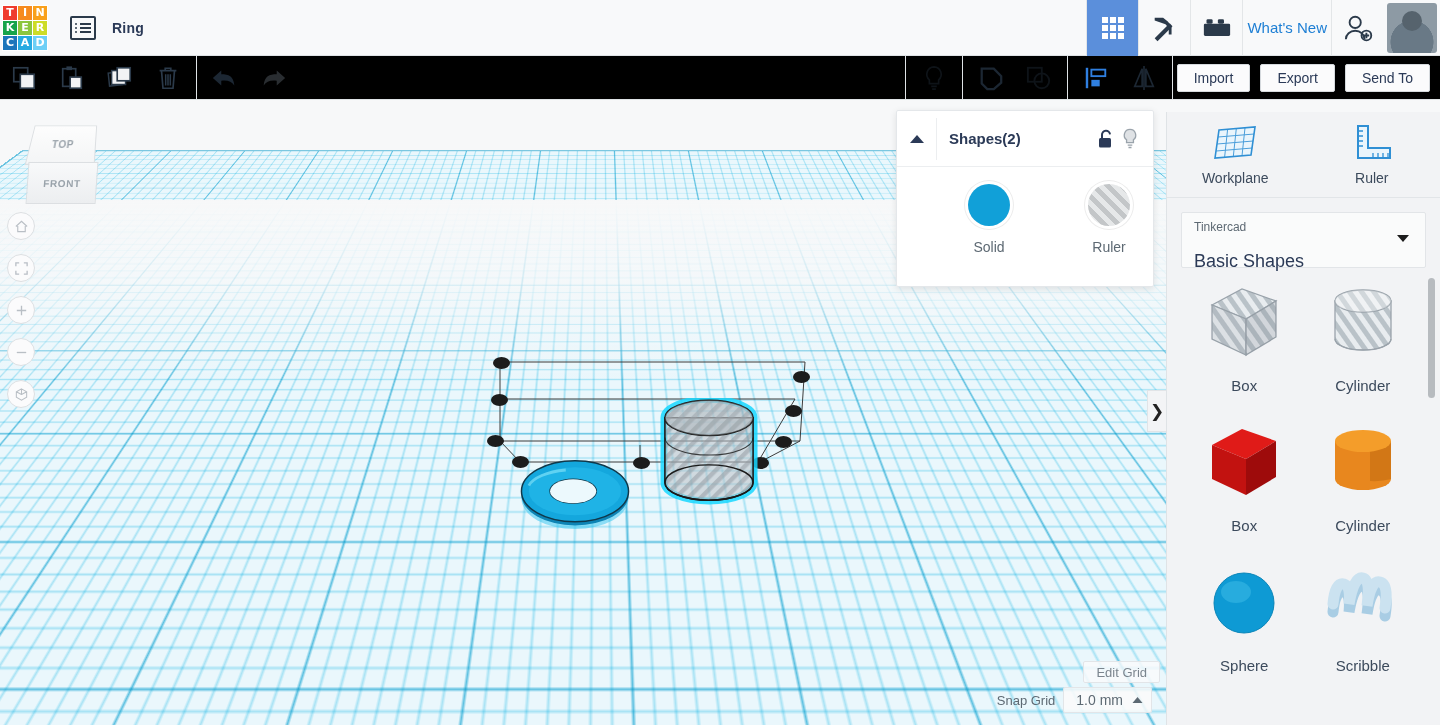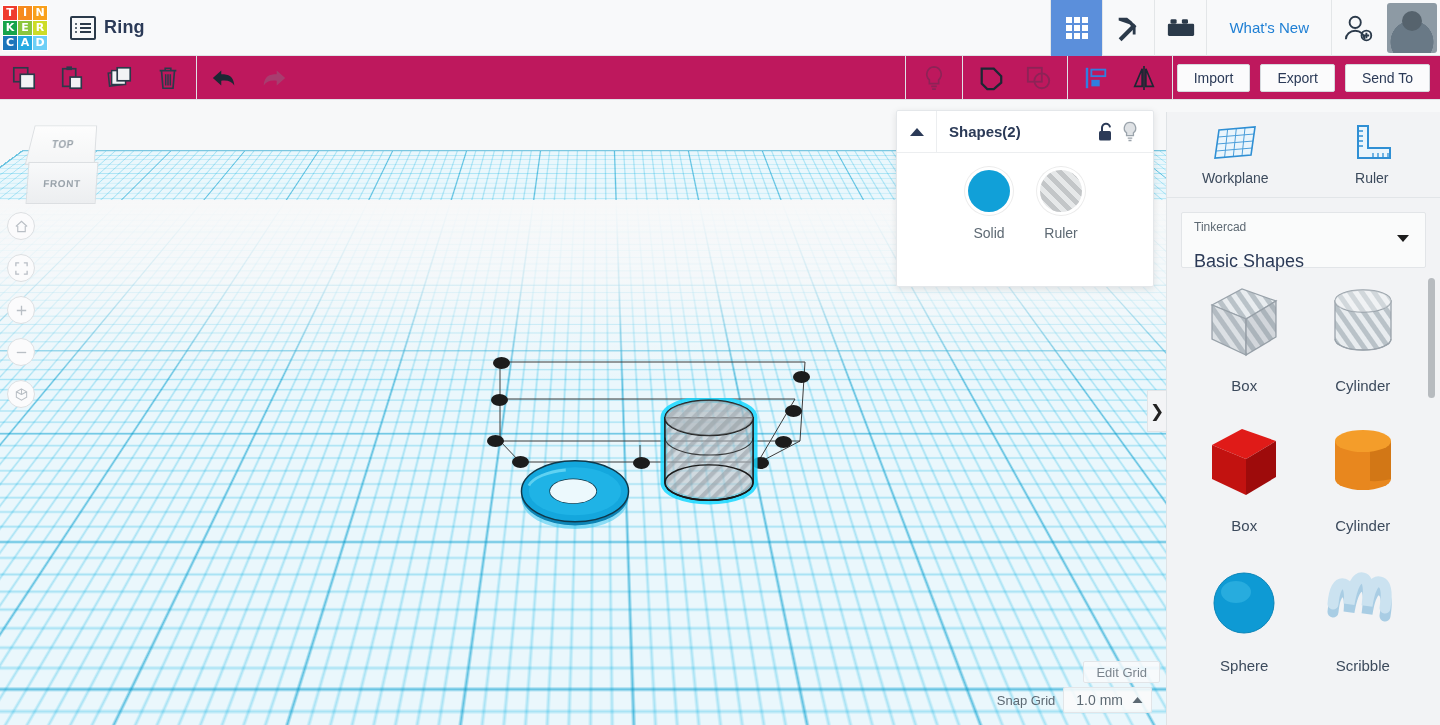"Ring" .doc-title { font-size: 18px -> 14px; margin-left: 8px -> 16px }
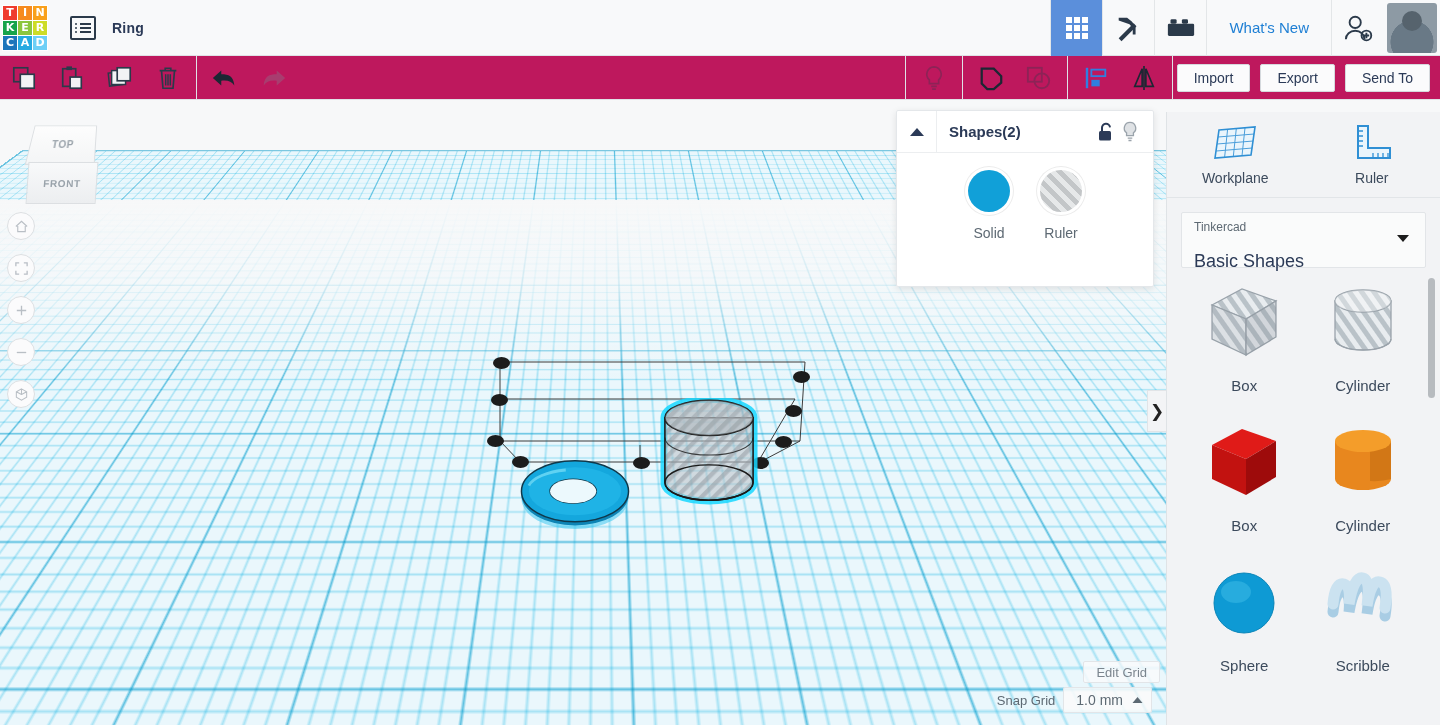"What's New" .whats-new { padding: 0 22px -> 0 4px }
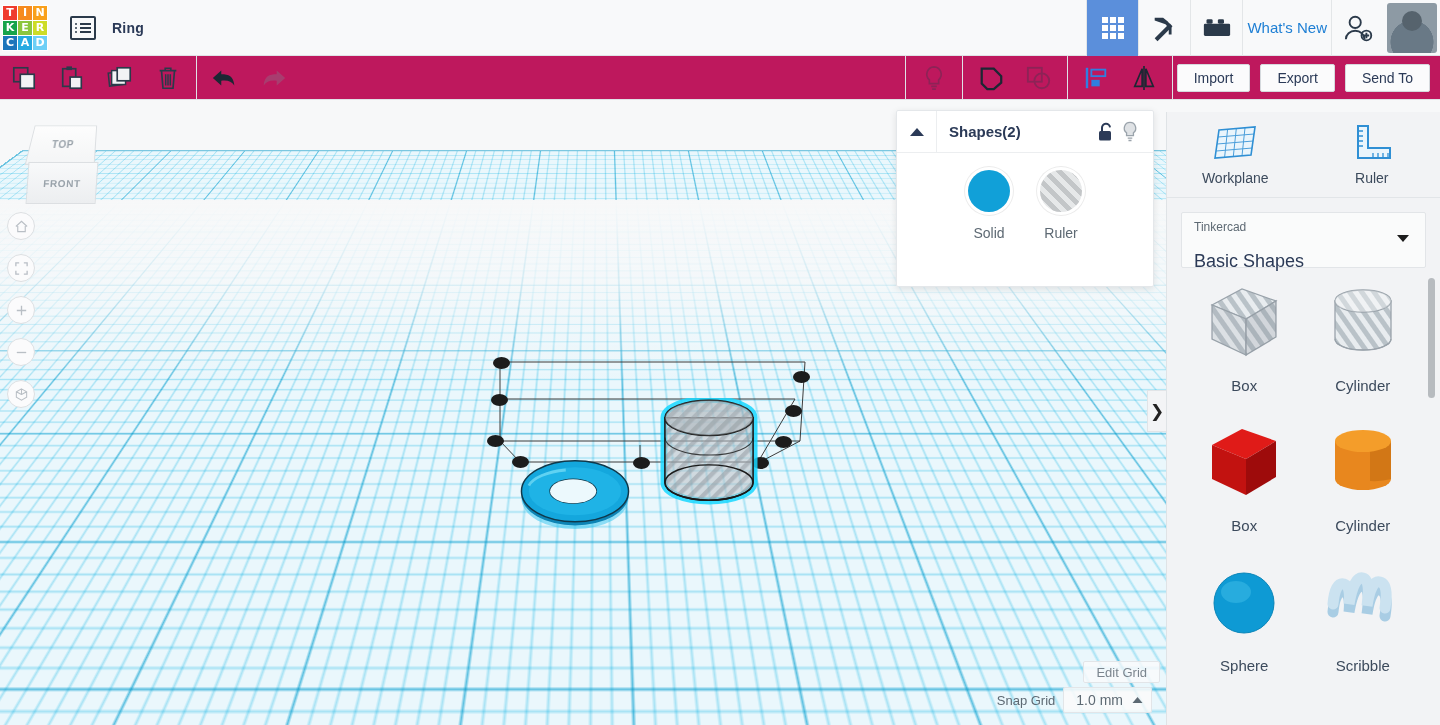"Import" .toolbar2 { background: #be185d -> #000000 }
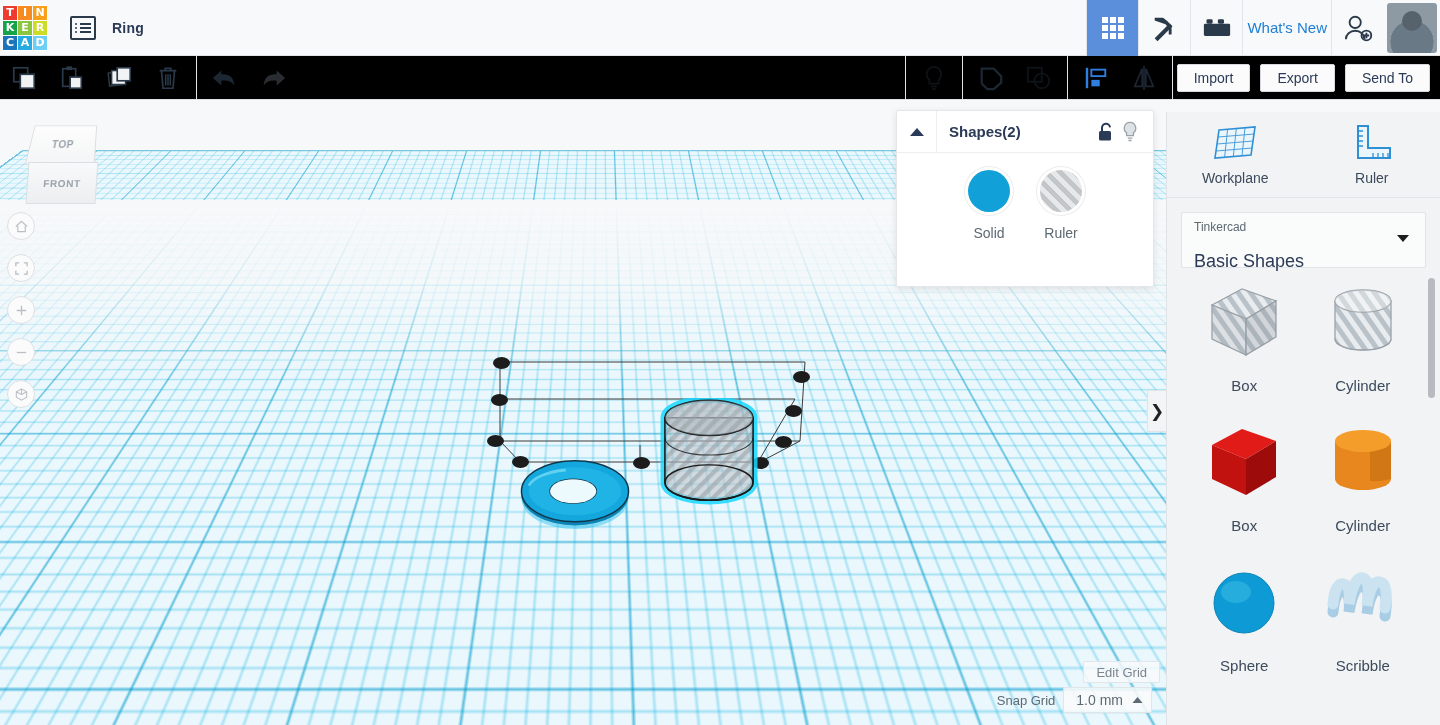"Shapes(2)" .sp-head { height: 42px -> 56px }
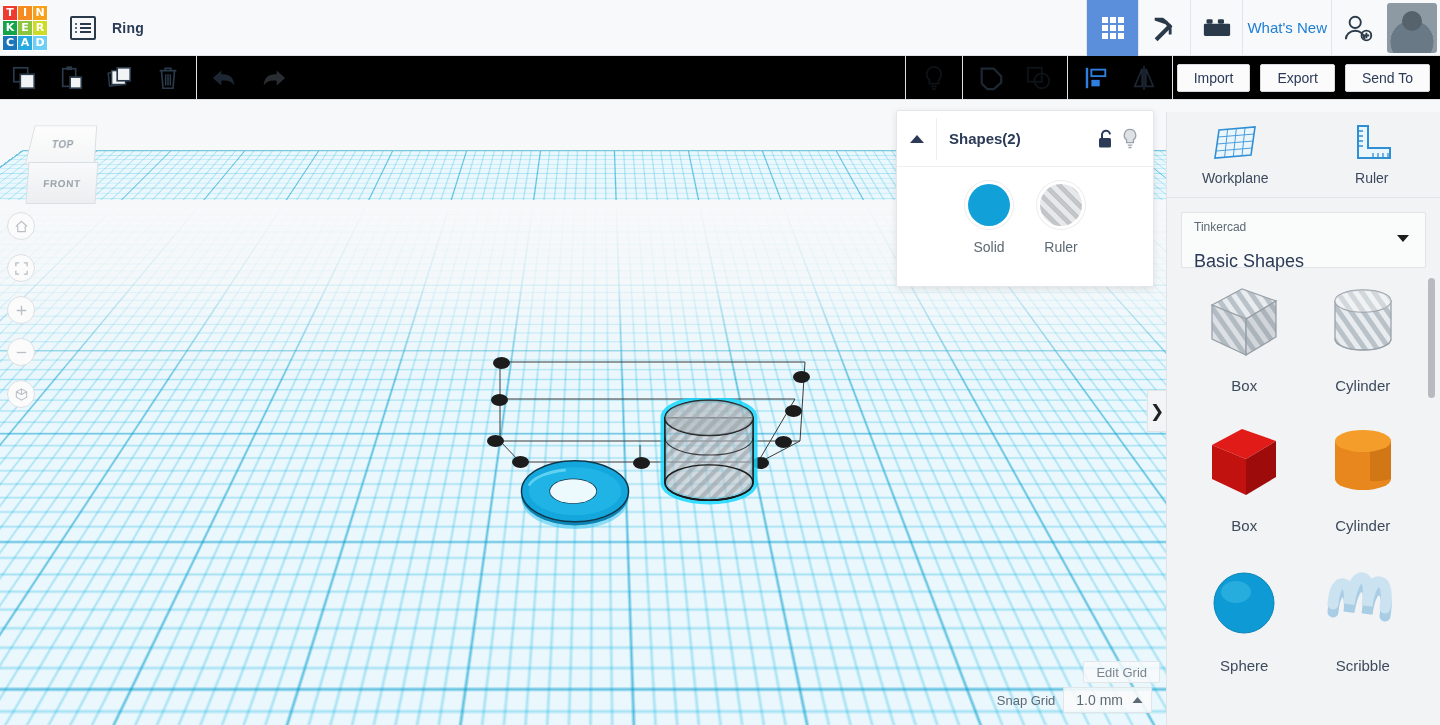"Solid" .sw { margin-left: none -> 48px }
